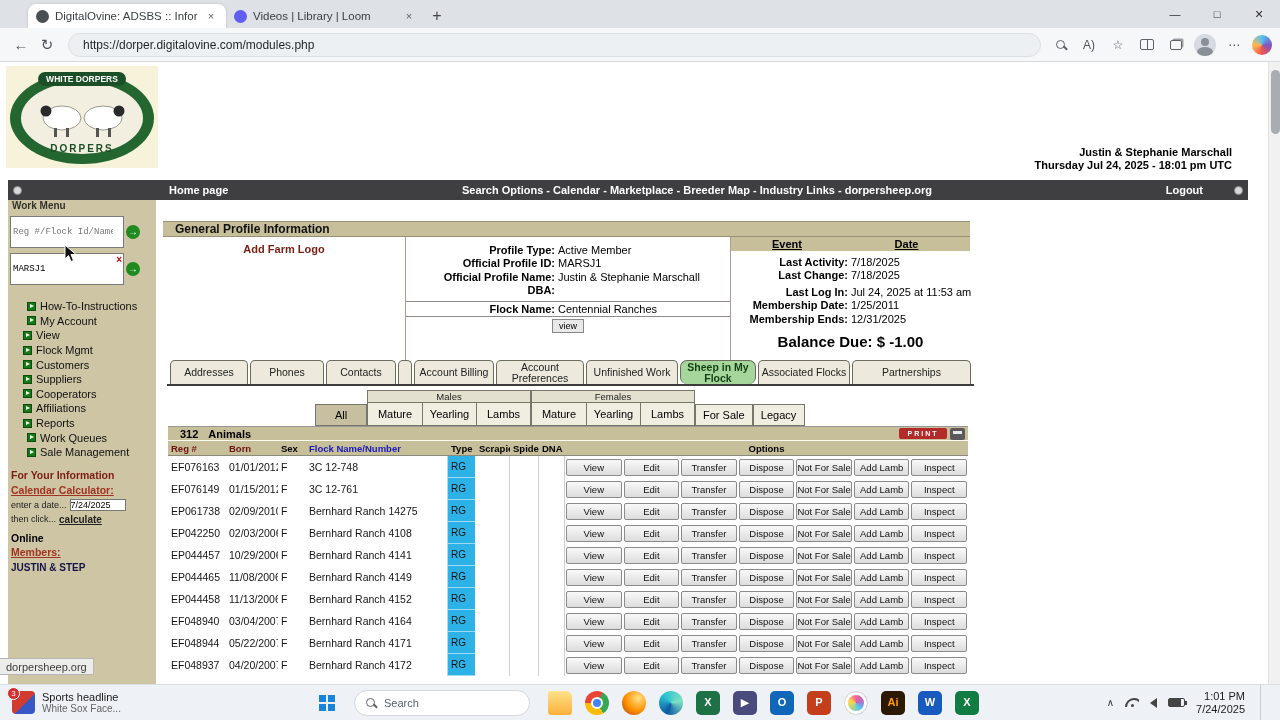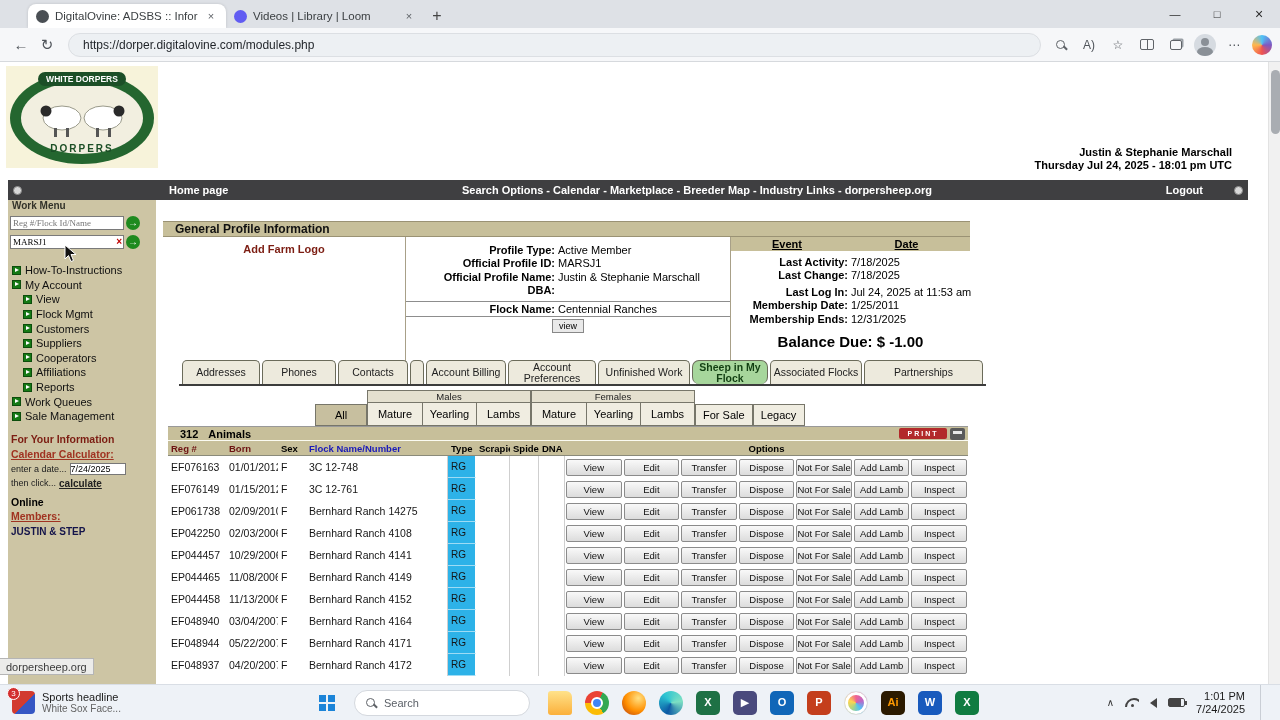"Reg #/Flock Id/Name" .sb-input { font-family: Liberation Serif, serif -> Liberation Mono, monospace; height: 14px -> 32px }
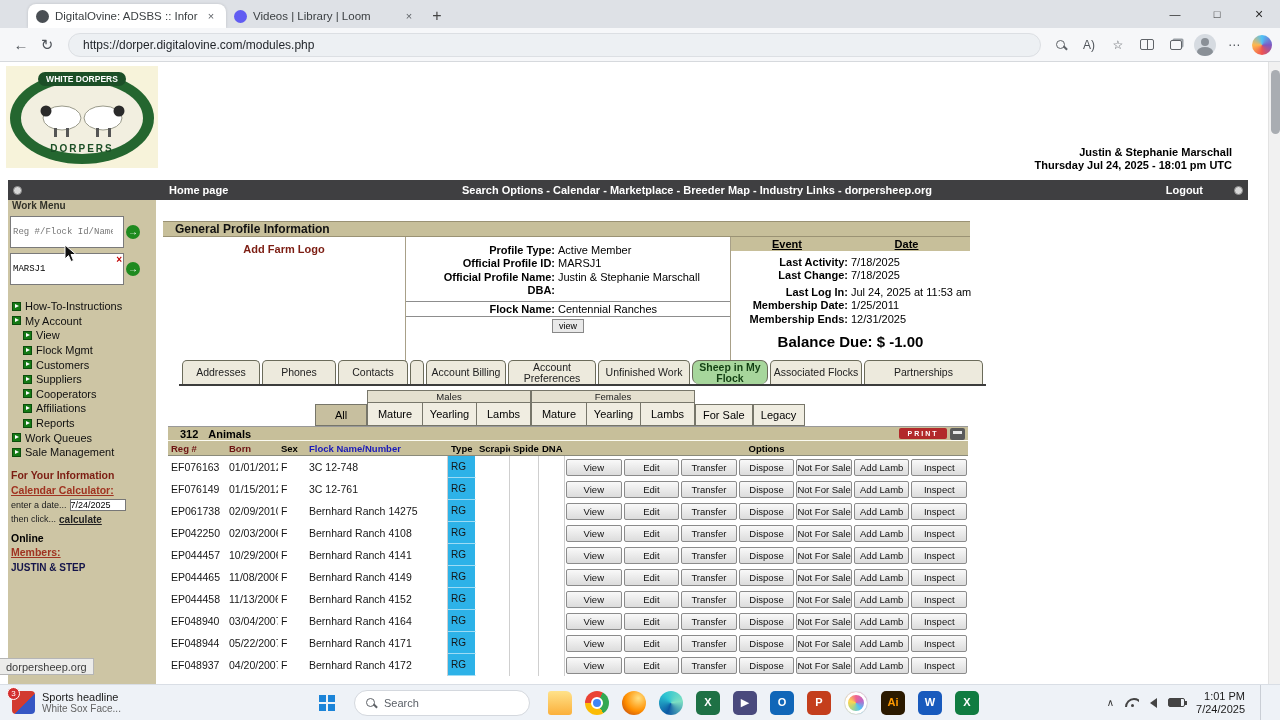"How-To-Instructions" .menu-item { padding-left: 4px -> 19px }
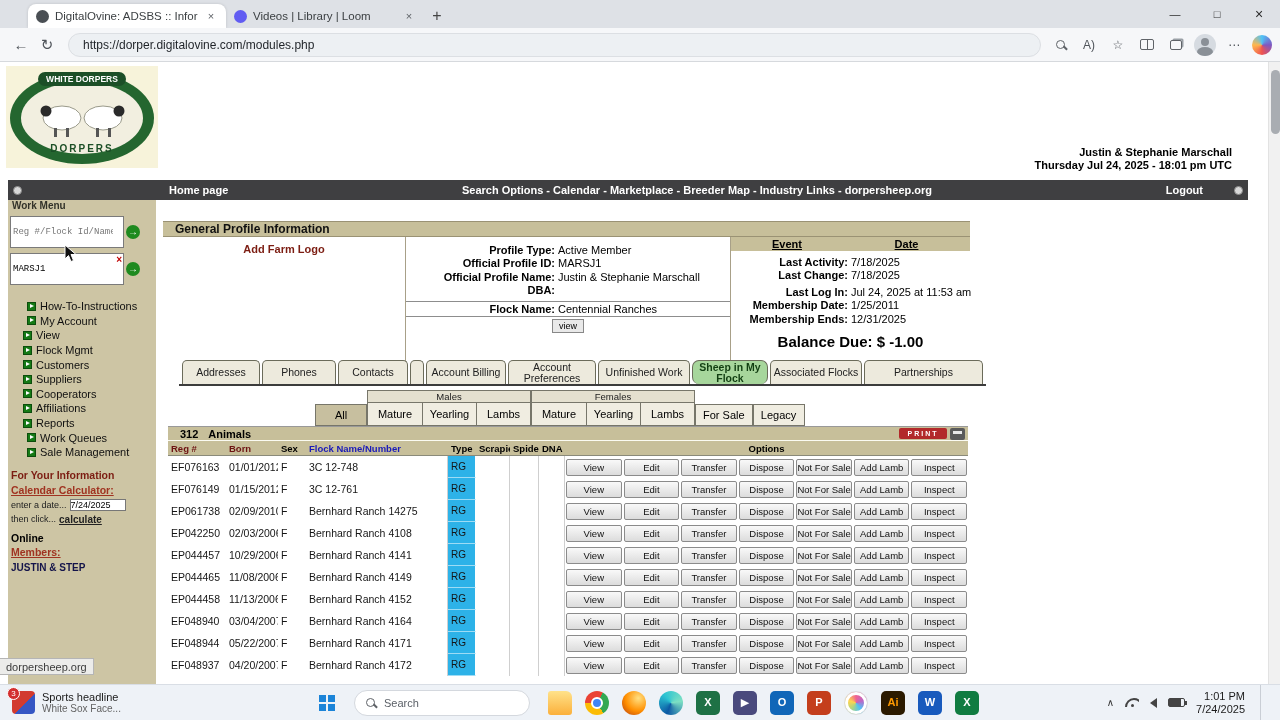"Addresses" .tabs-row { left: 16px -> 4px }
